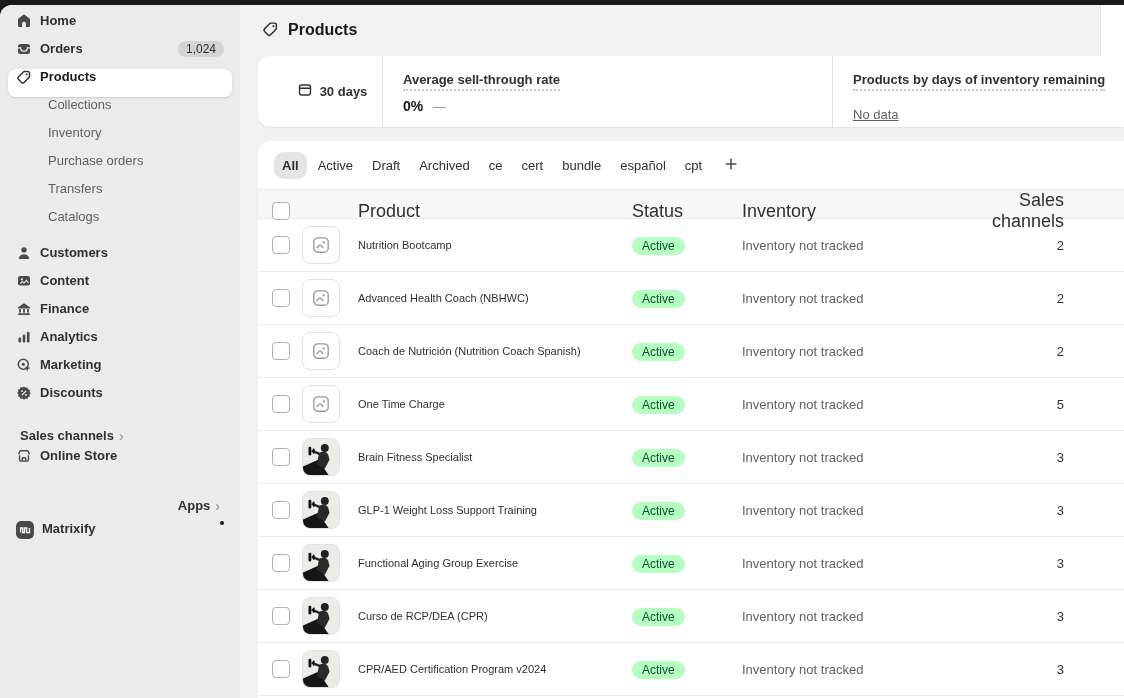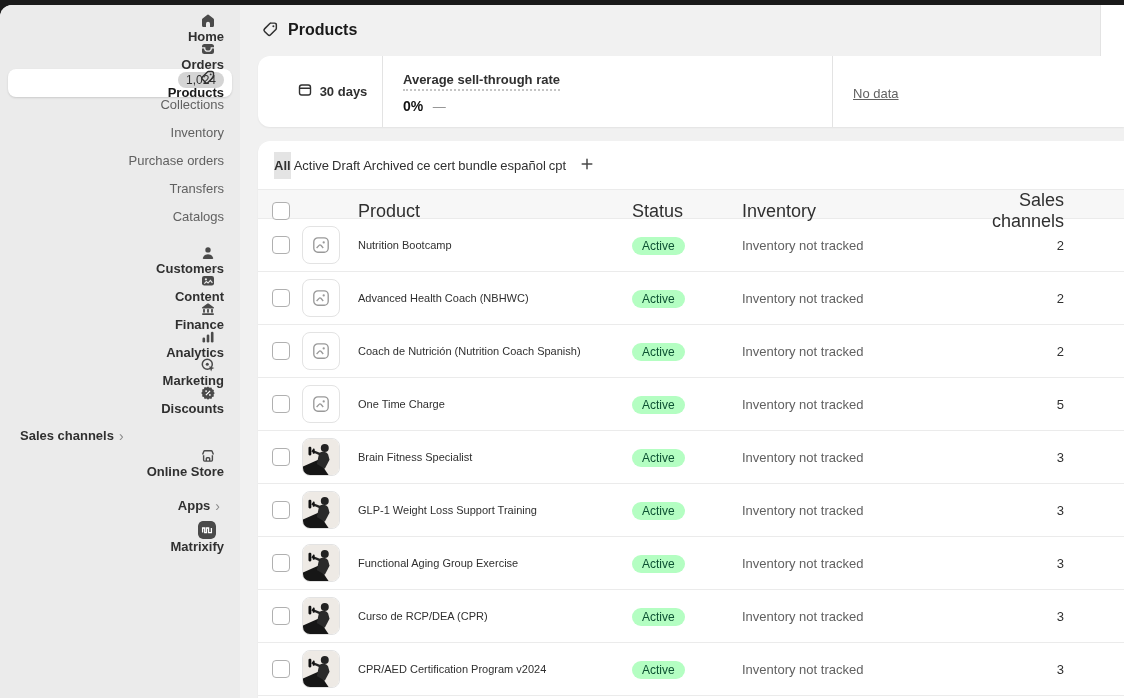"Home" .nav-item { align-items: flex-end -> flex-start; flex-direction: column -> none }
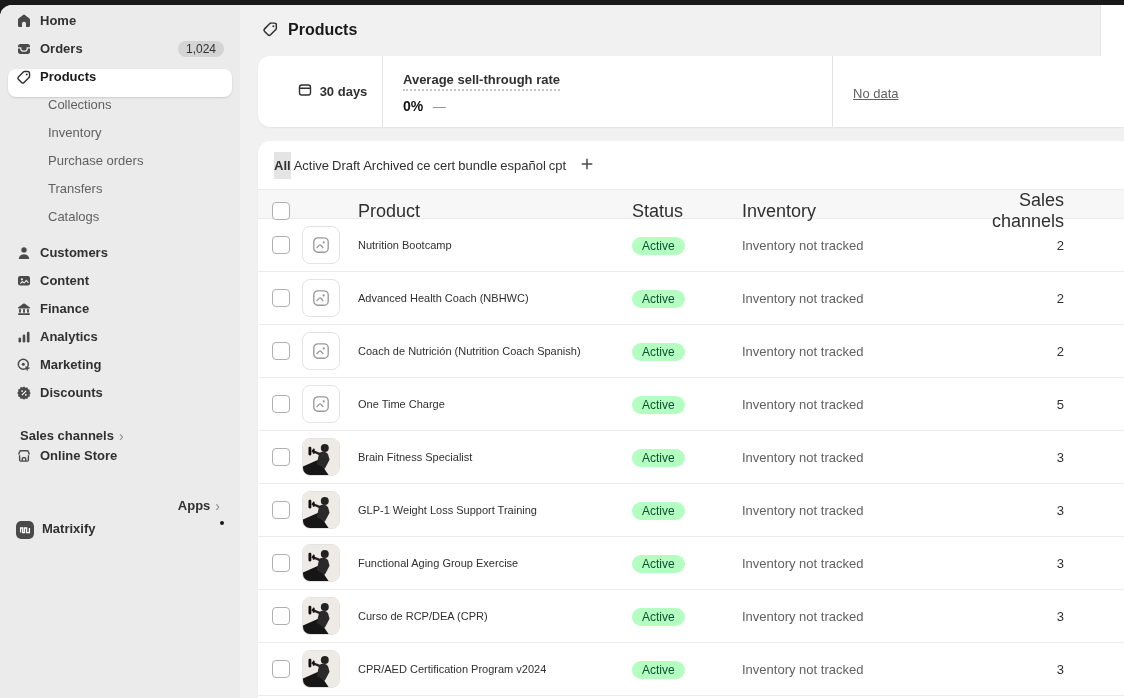"Products by days of inventory" span.metric-label { html: none -> <span>Products by days of inventory remaining</span> }
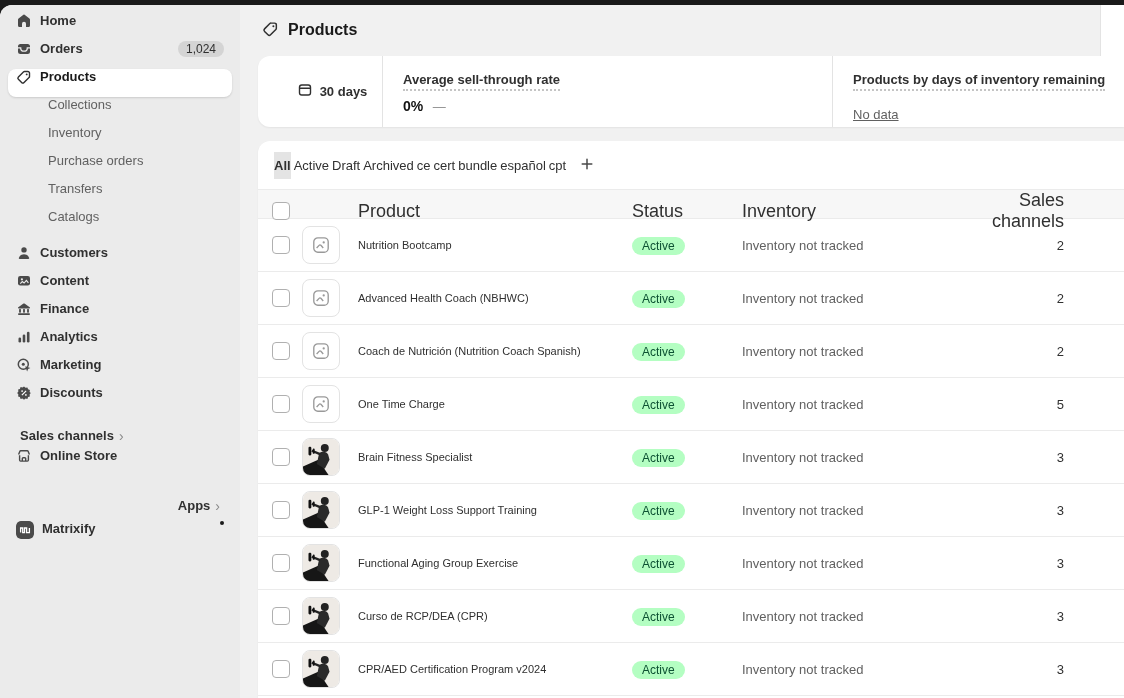"All" .tab { border-radius: 0 -> 10px; padding: 6px 0 -> 6px 8px }
